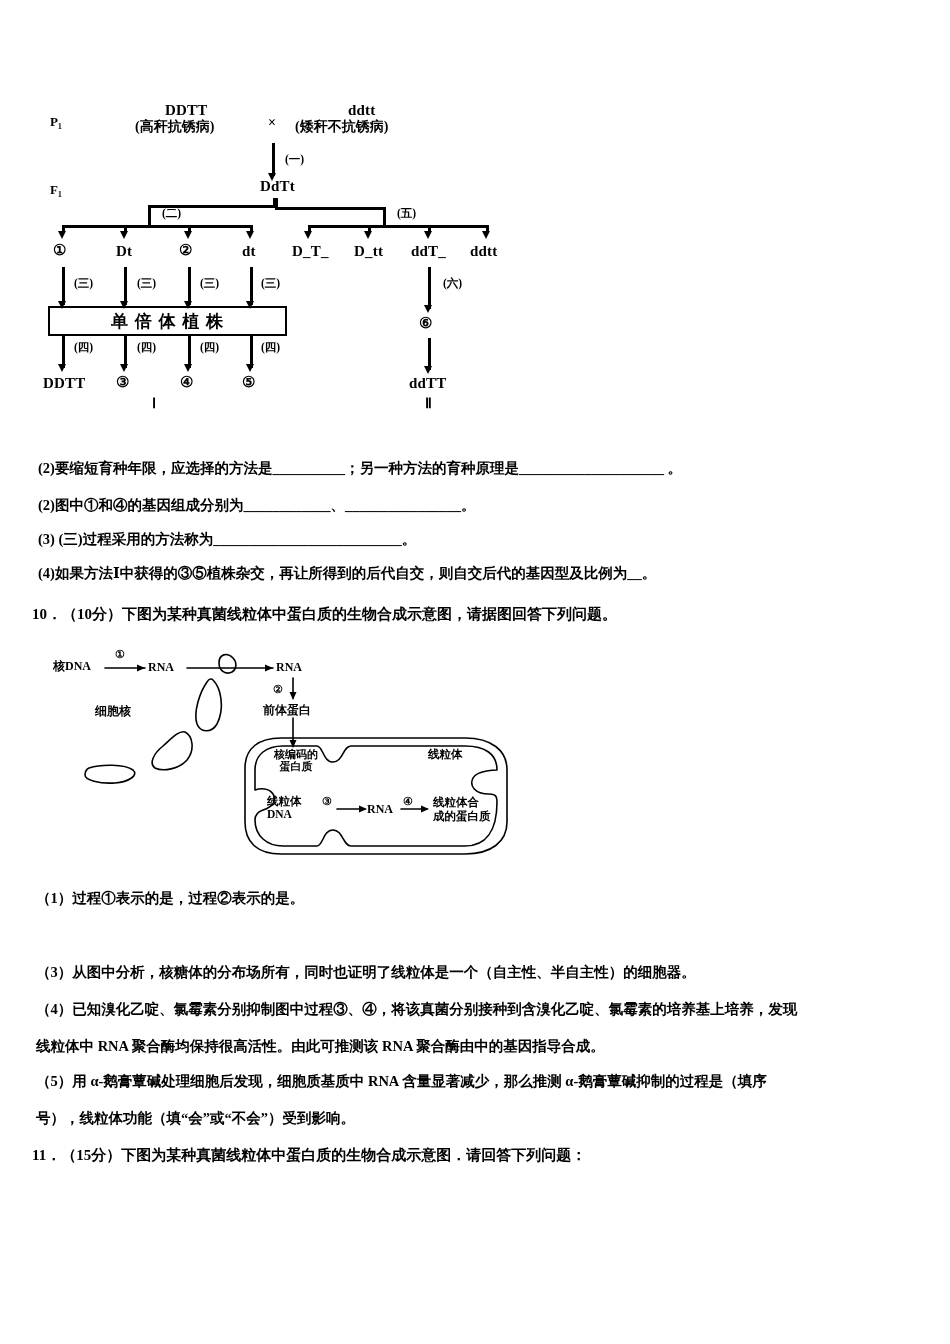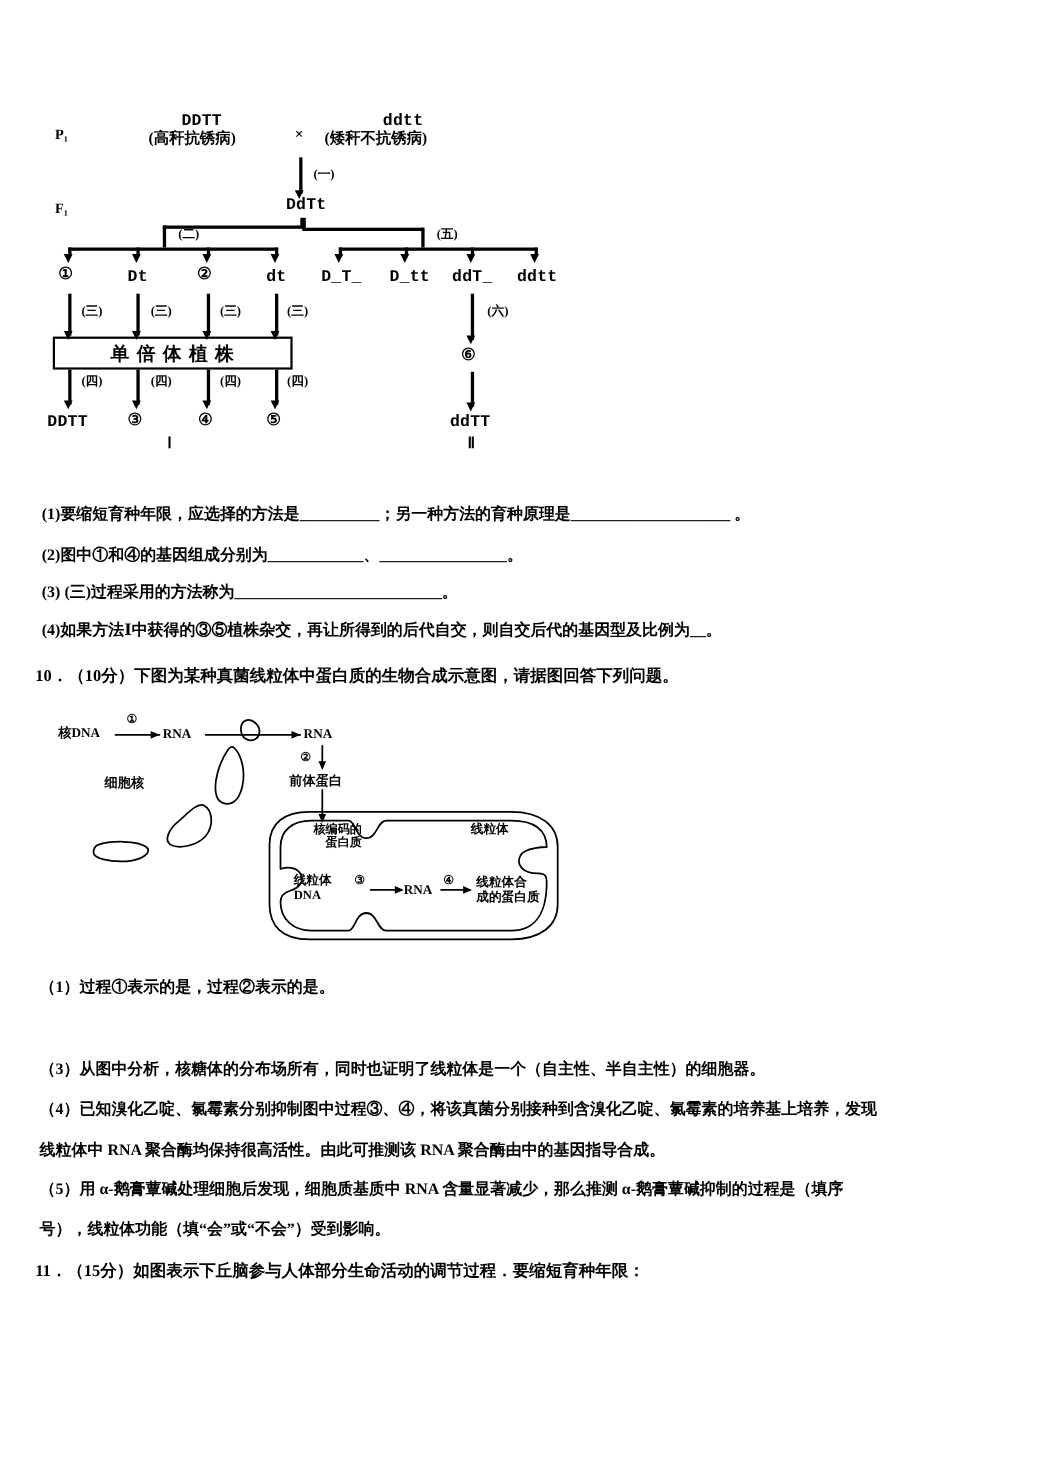"DDTT" .geno { font-family: Liberation Mono, monospace -> none }
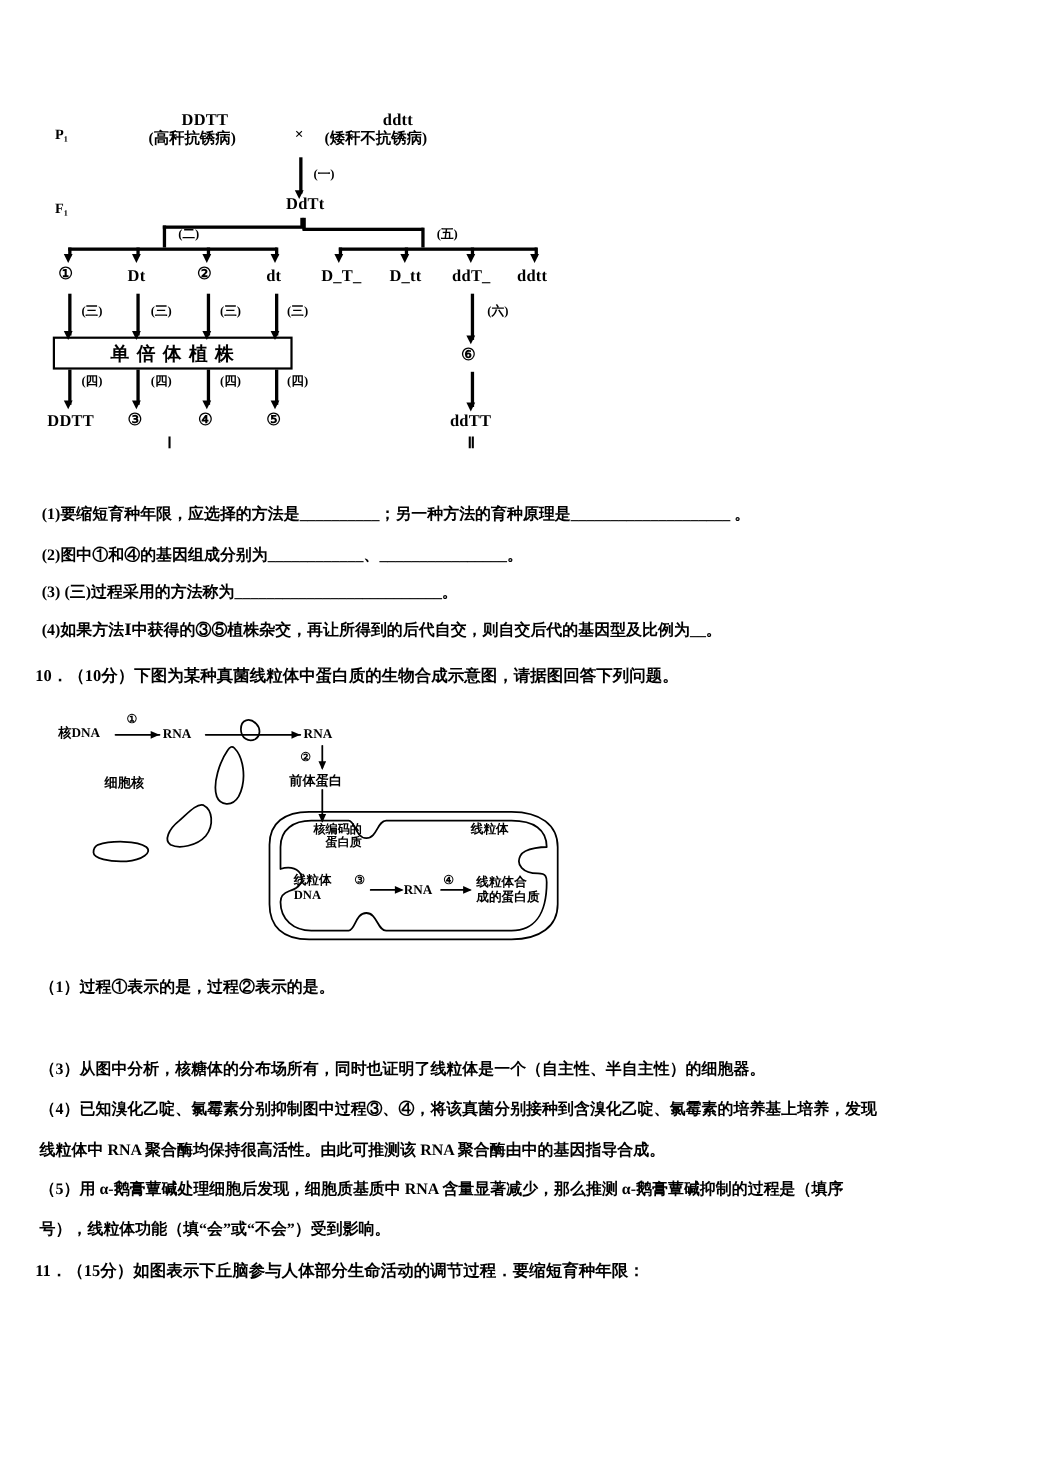"单 倍 体 植 株" div.hapbox { width: 218px -> 239px }
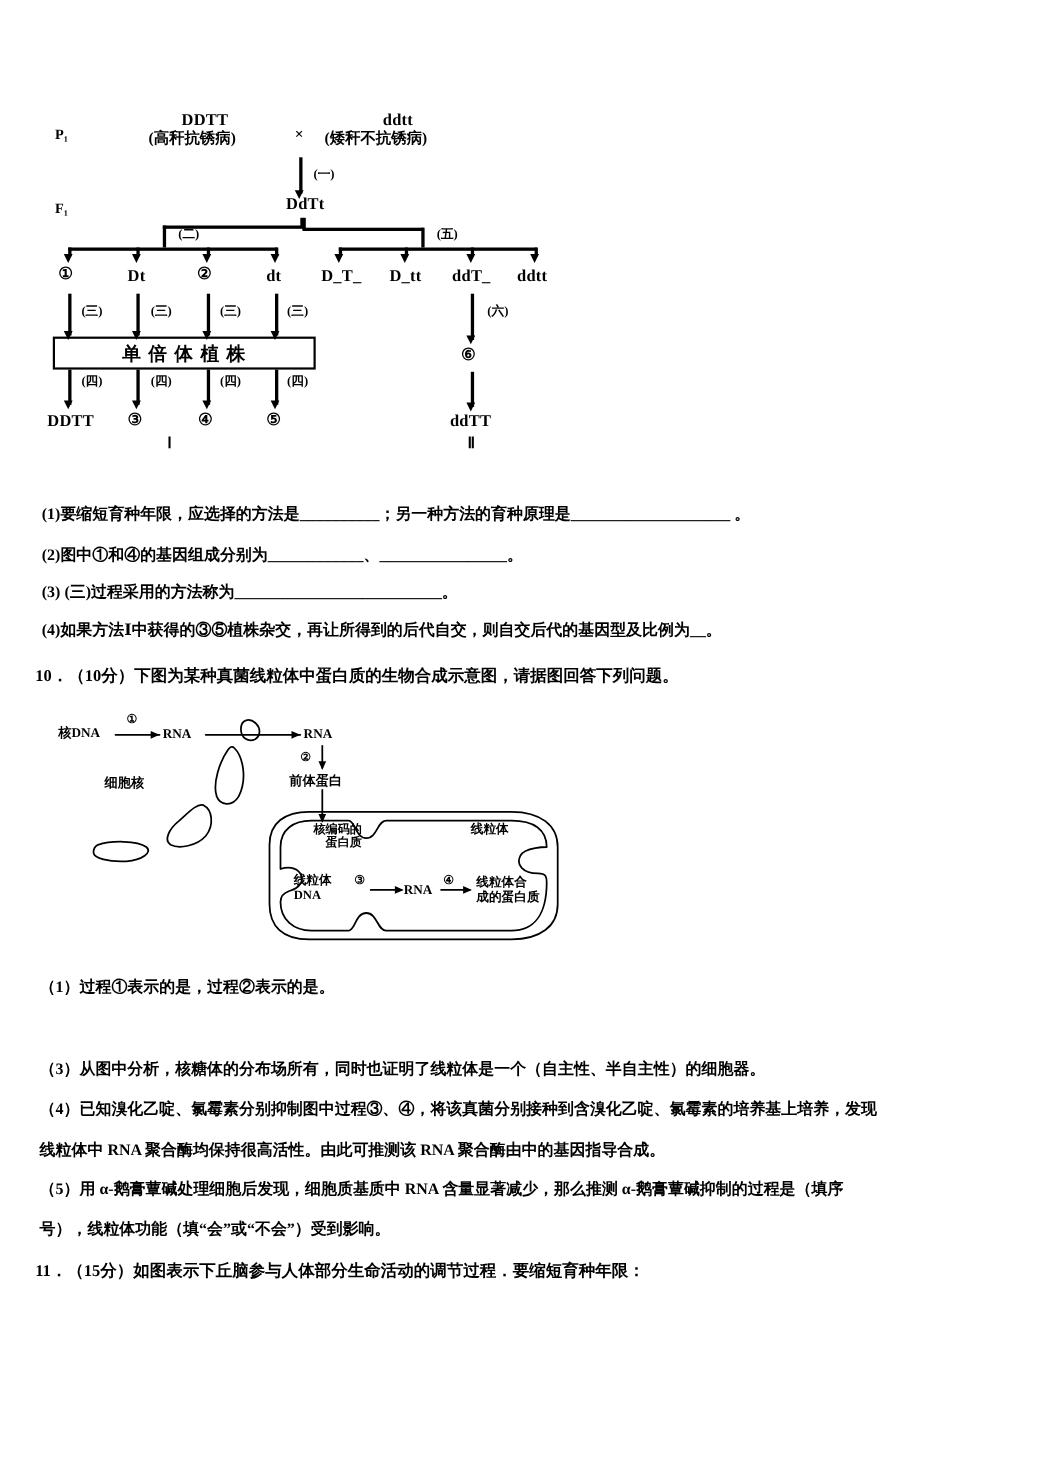"(1)要缩短育种年限，应选择的方法是__________；另一种方法的育种原理是" div.qtext { text: 1 -> 2 }
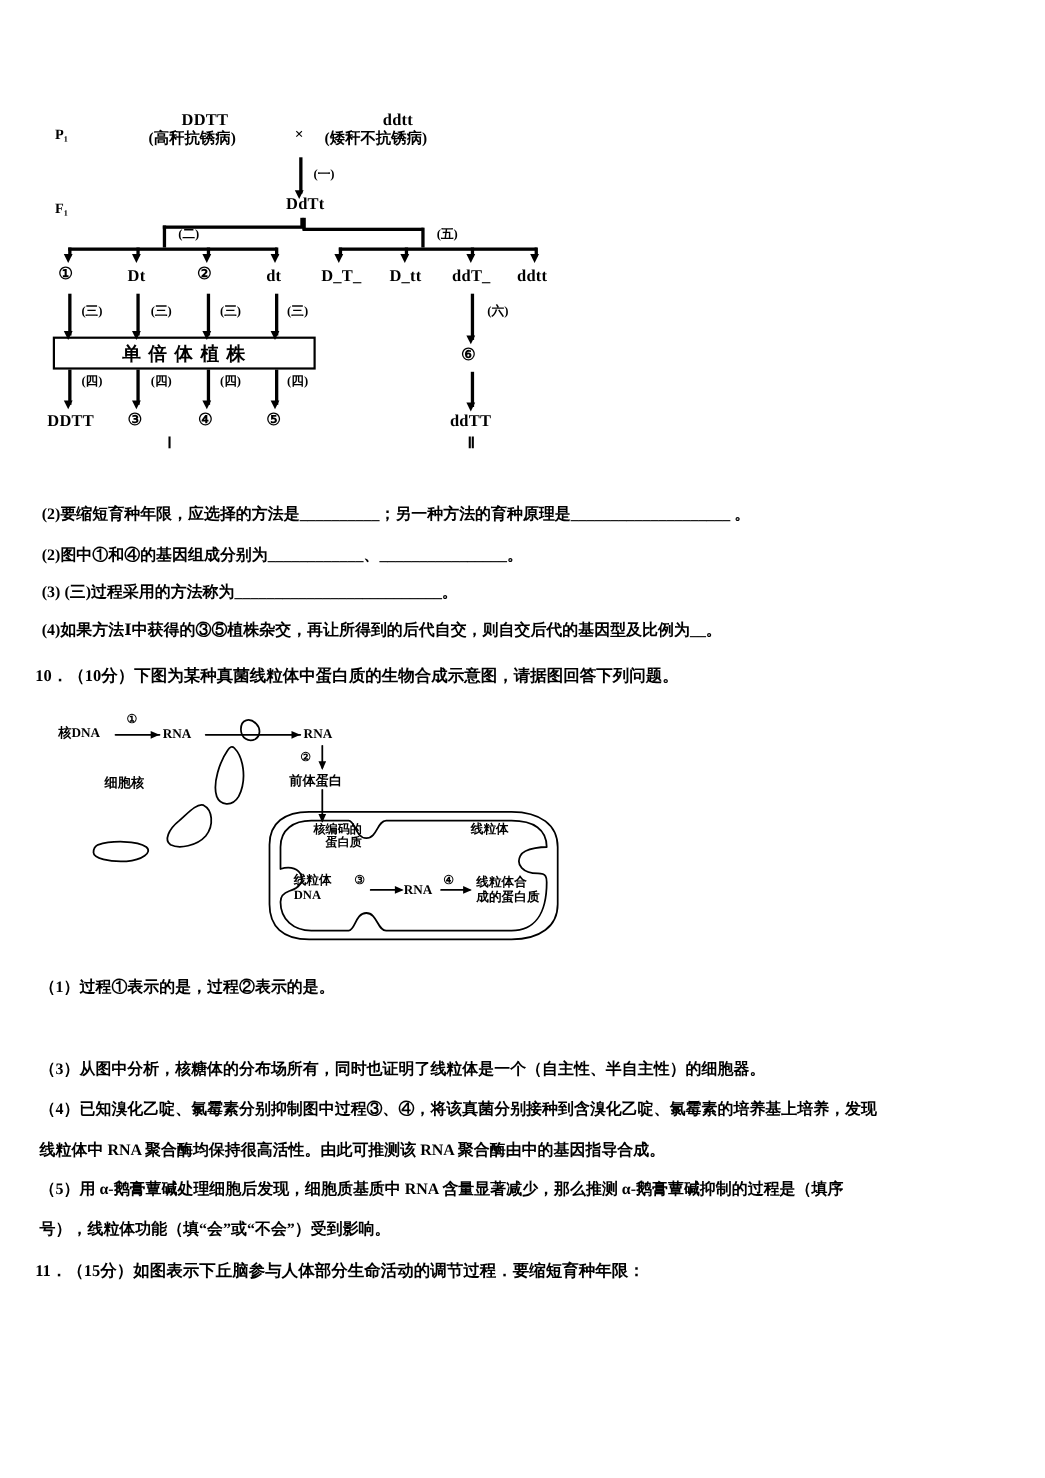"核编码的" div.flbl { text-align: right -> center }
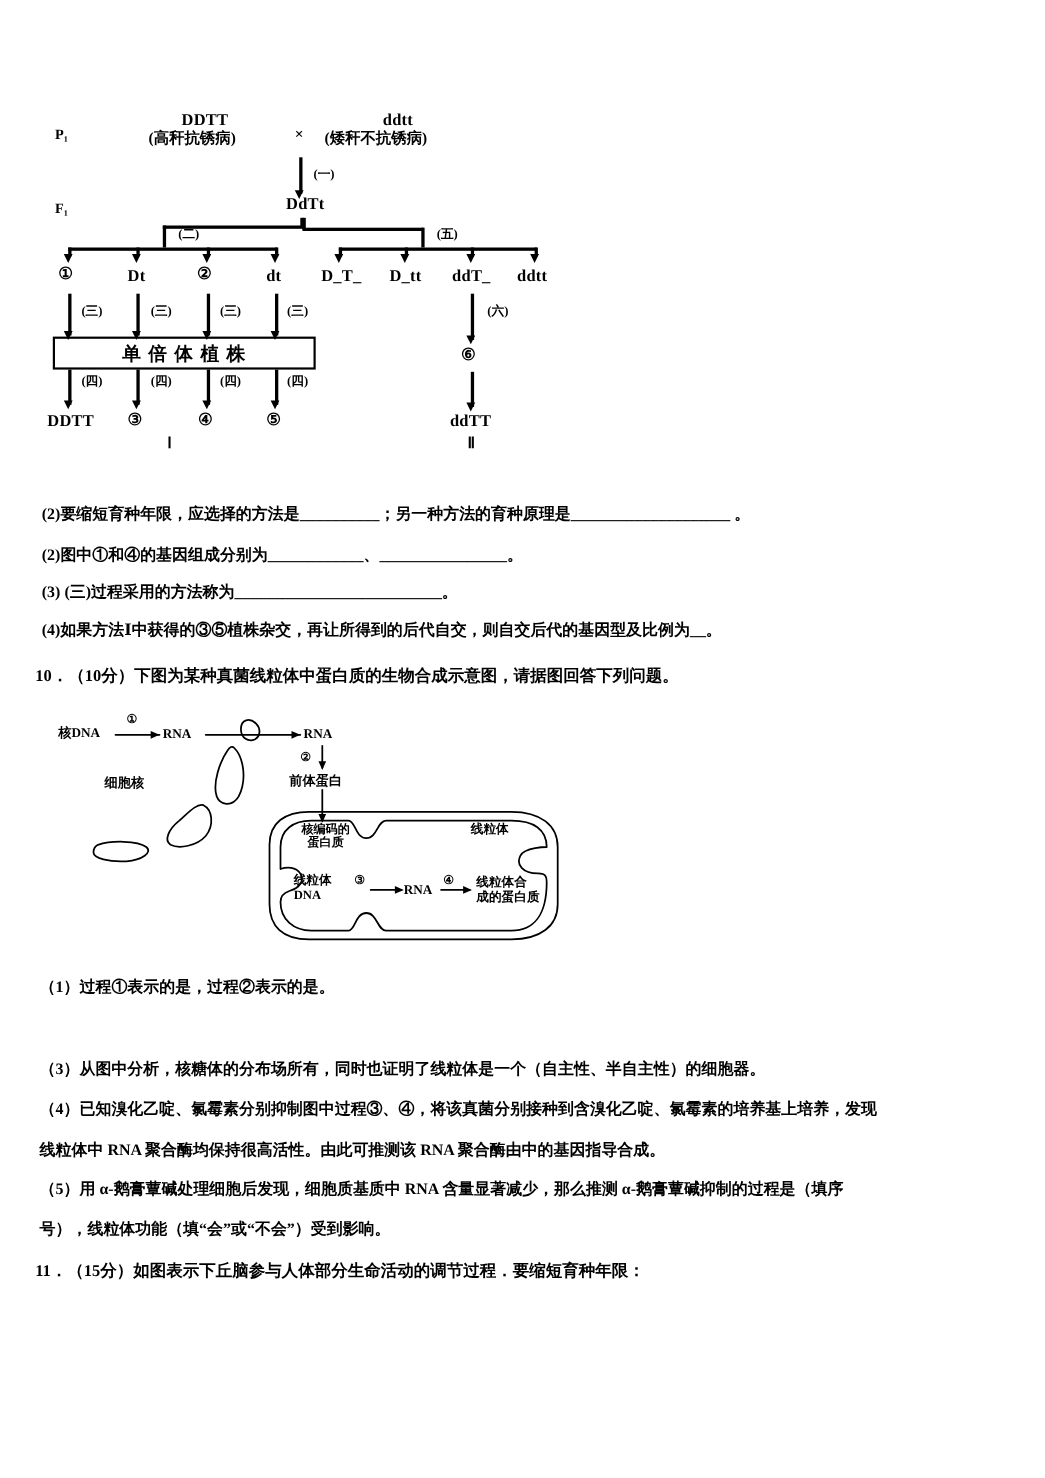"如图表示下丘脑参与人体部分生命活动的调节过程．要缩短育种年限：" span { text: 如图表示下丘脑参与人体部分生命活动的调节过程．要缩短育种年限 -> 下图为某种真菌线粒体中蛋白质的生物合成示意图．请回答下列问题 }
